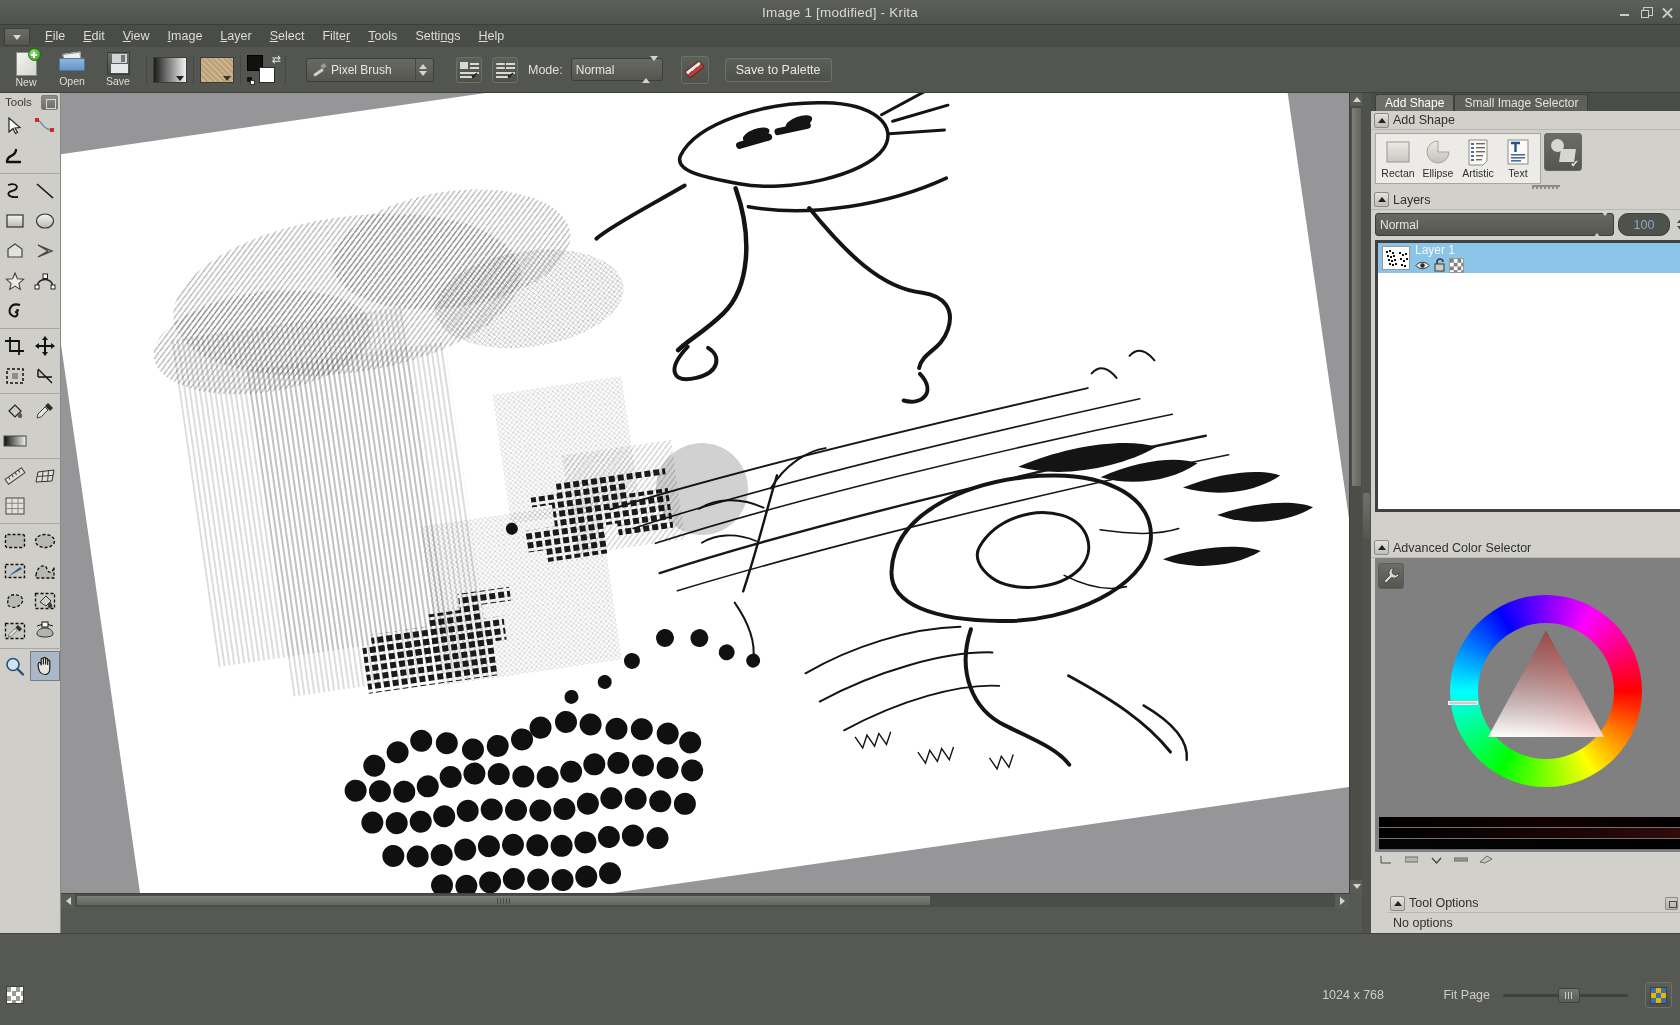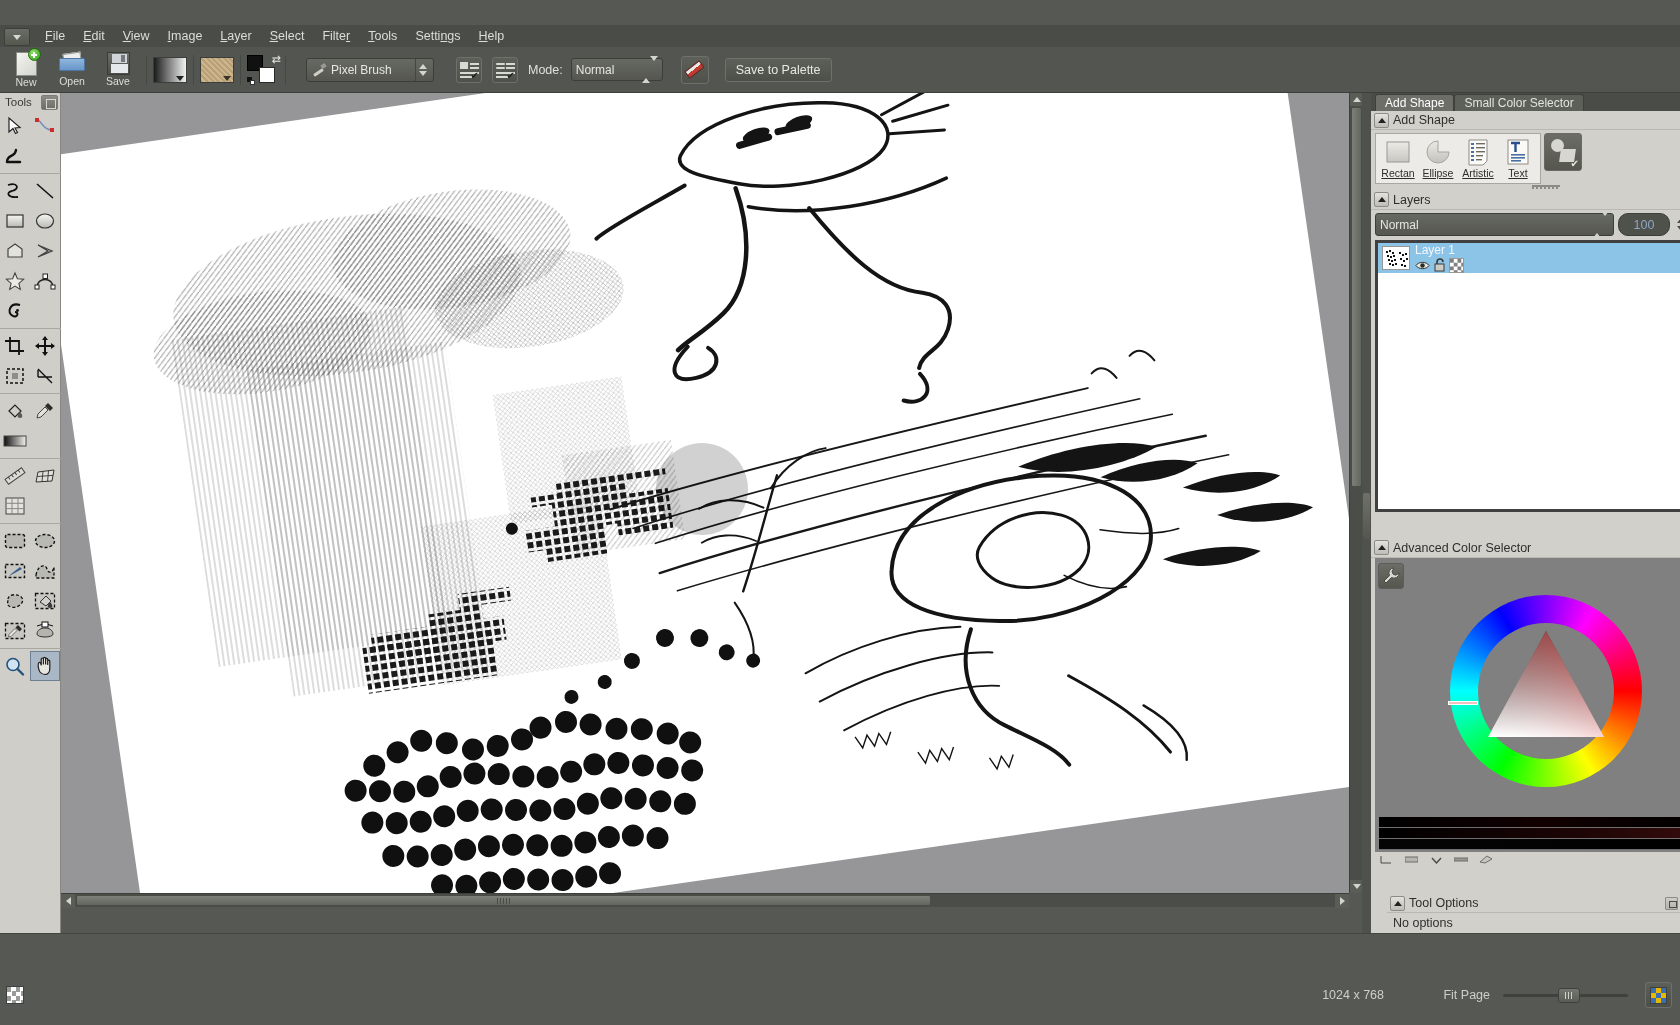"Image 1 [modified] - Krita" div.titlebar { html: none -> <div> <div>Image 1 [modified] - Krita</div> <div> <span></span> <span></span> <span></span> </div> </div> }
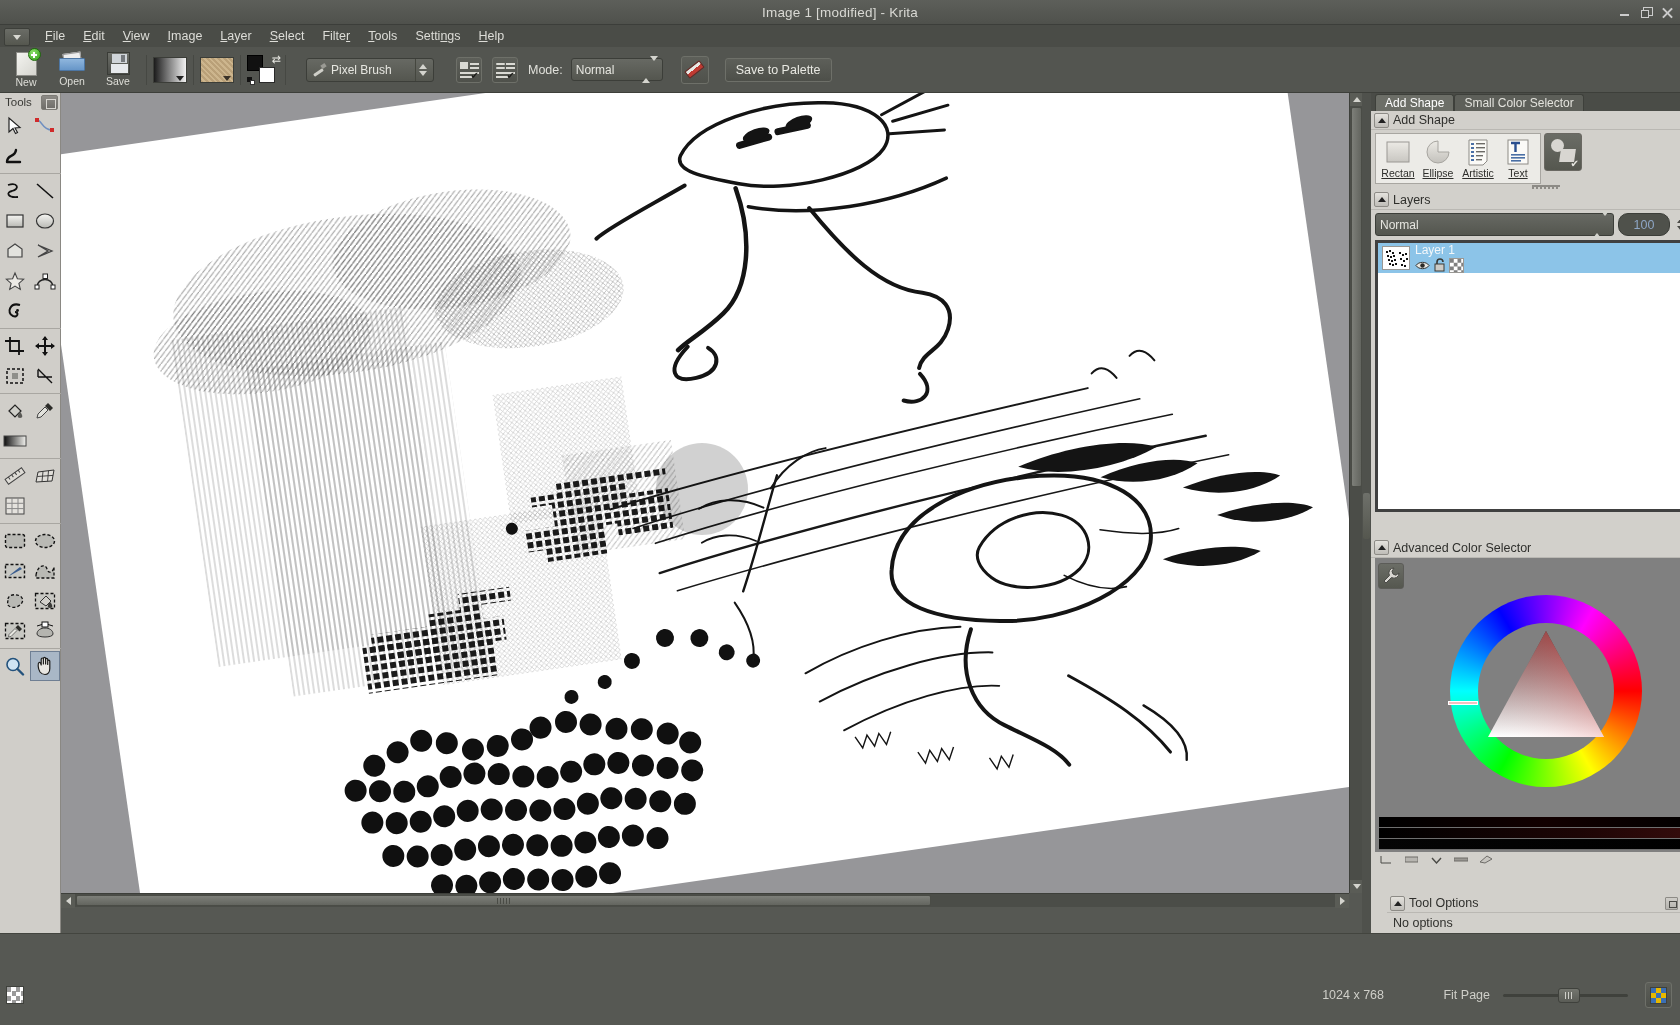"Small Color Selector" div.tab { text: Color -> Image }
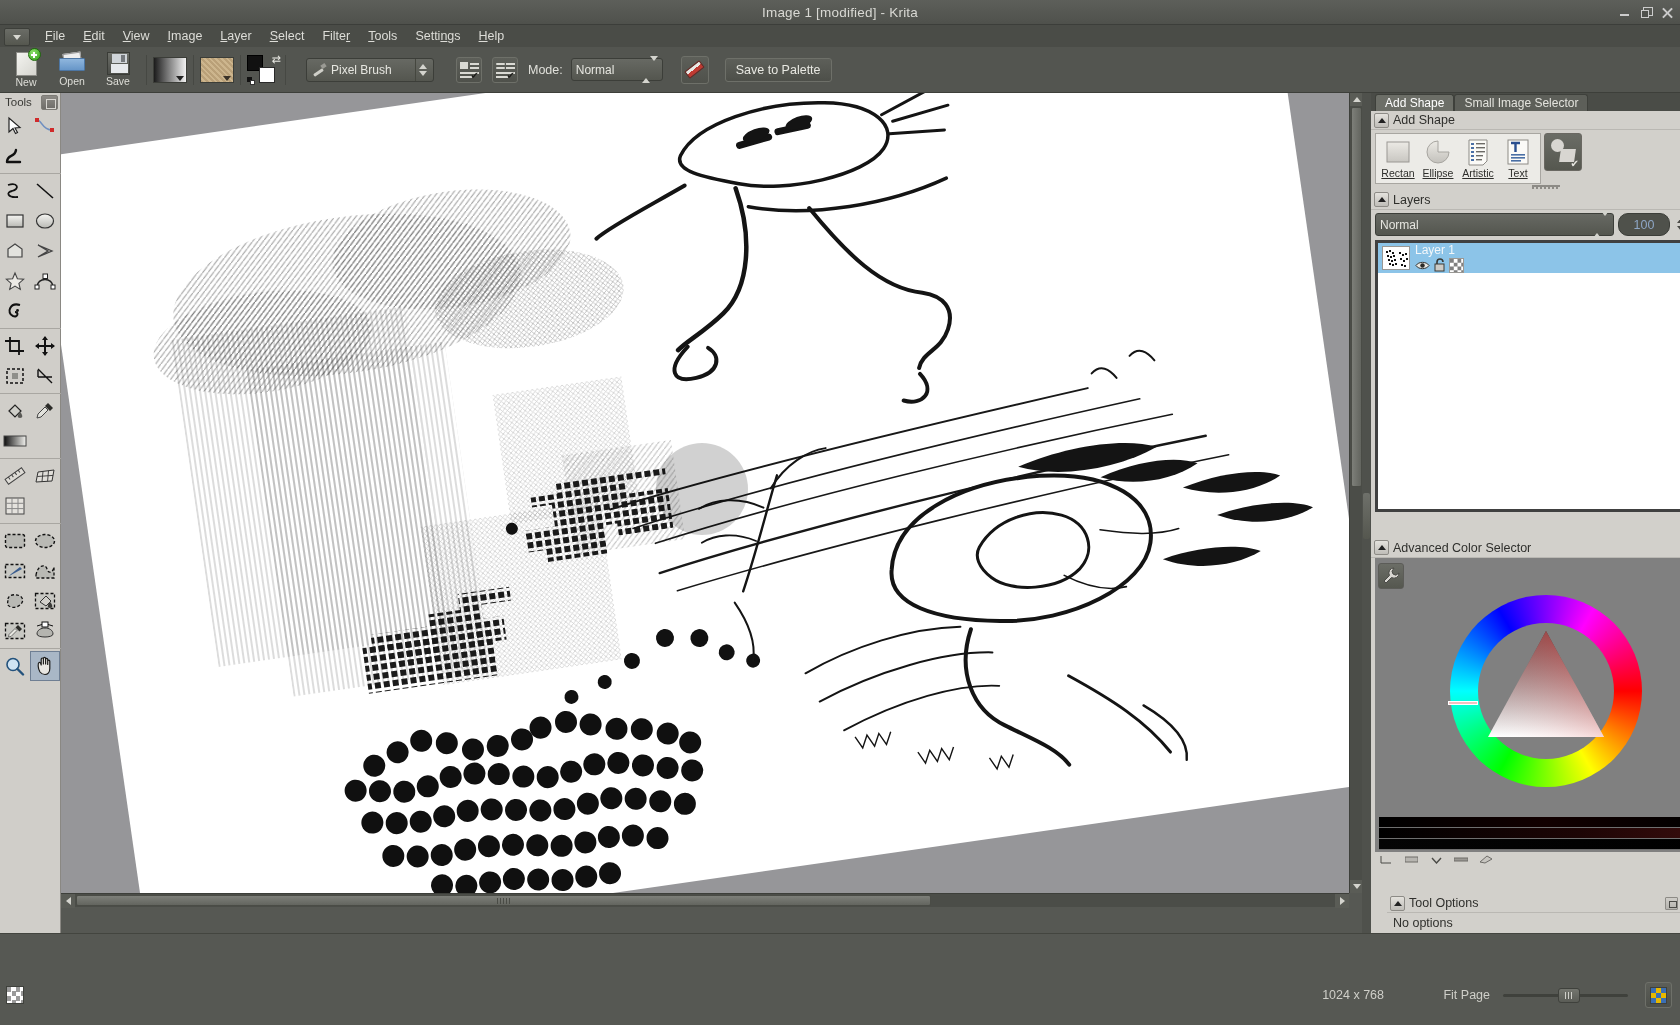"Rectan" .shape-cell .lbl { text-decoration: underline -> none }
